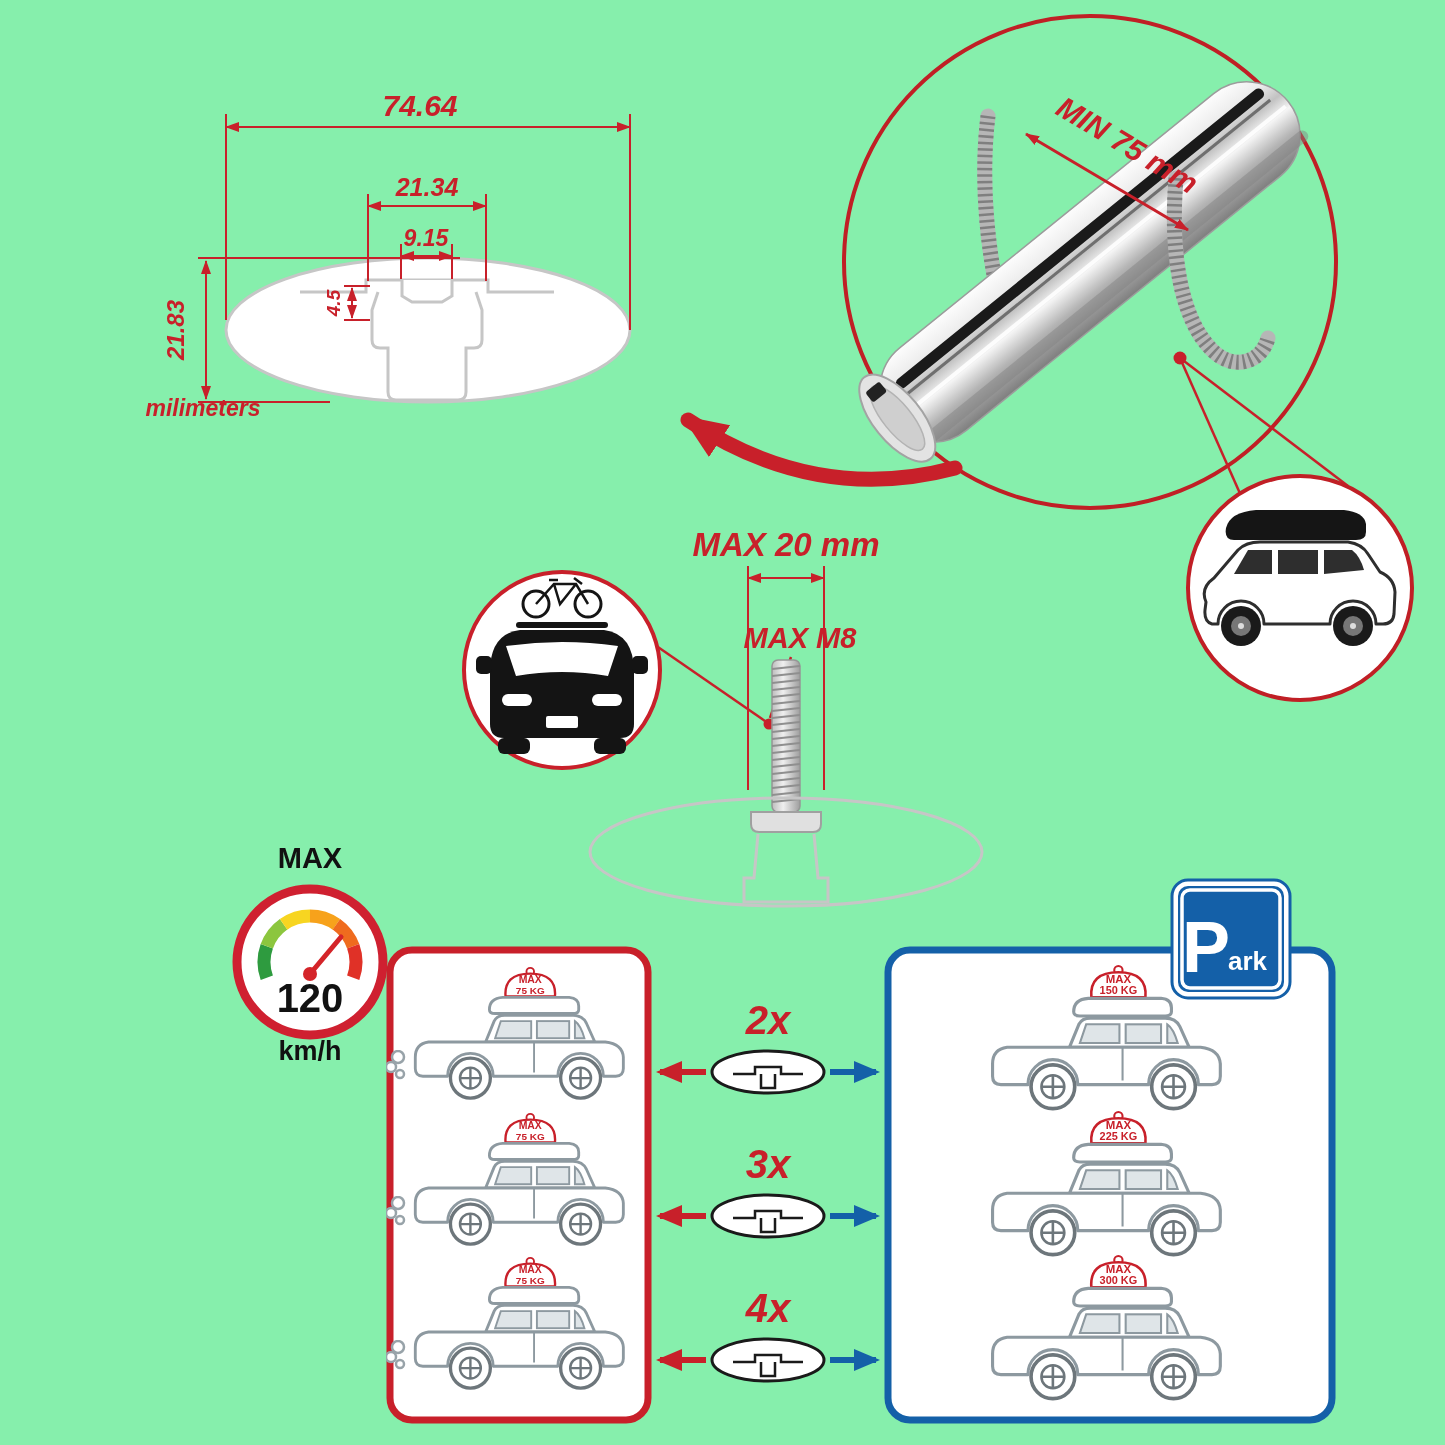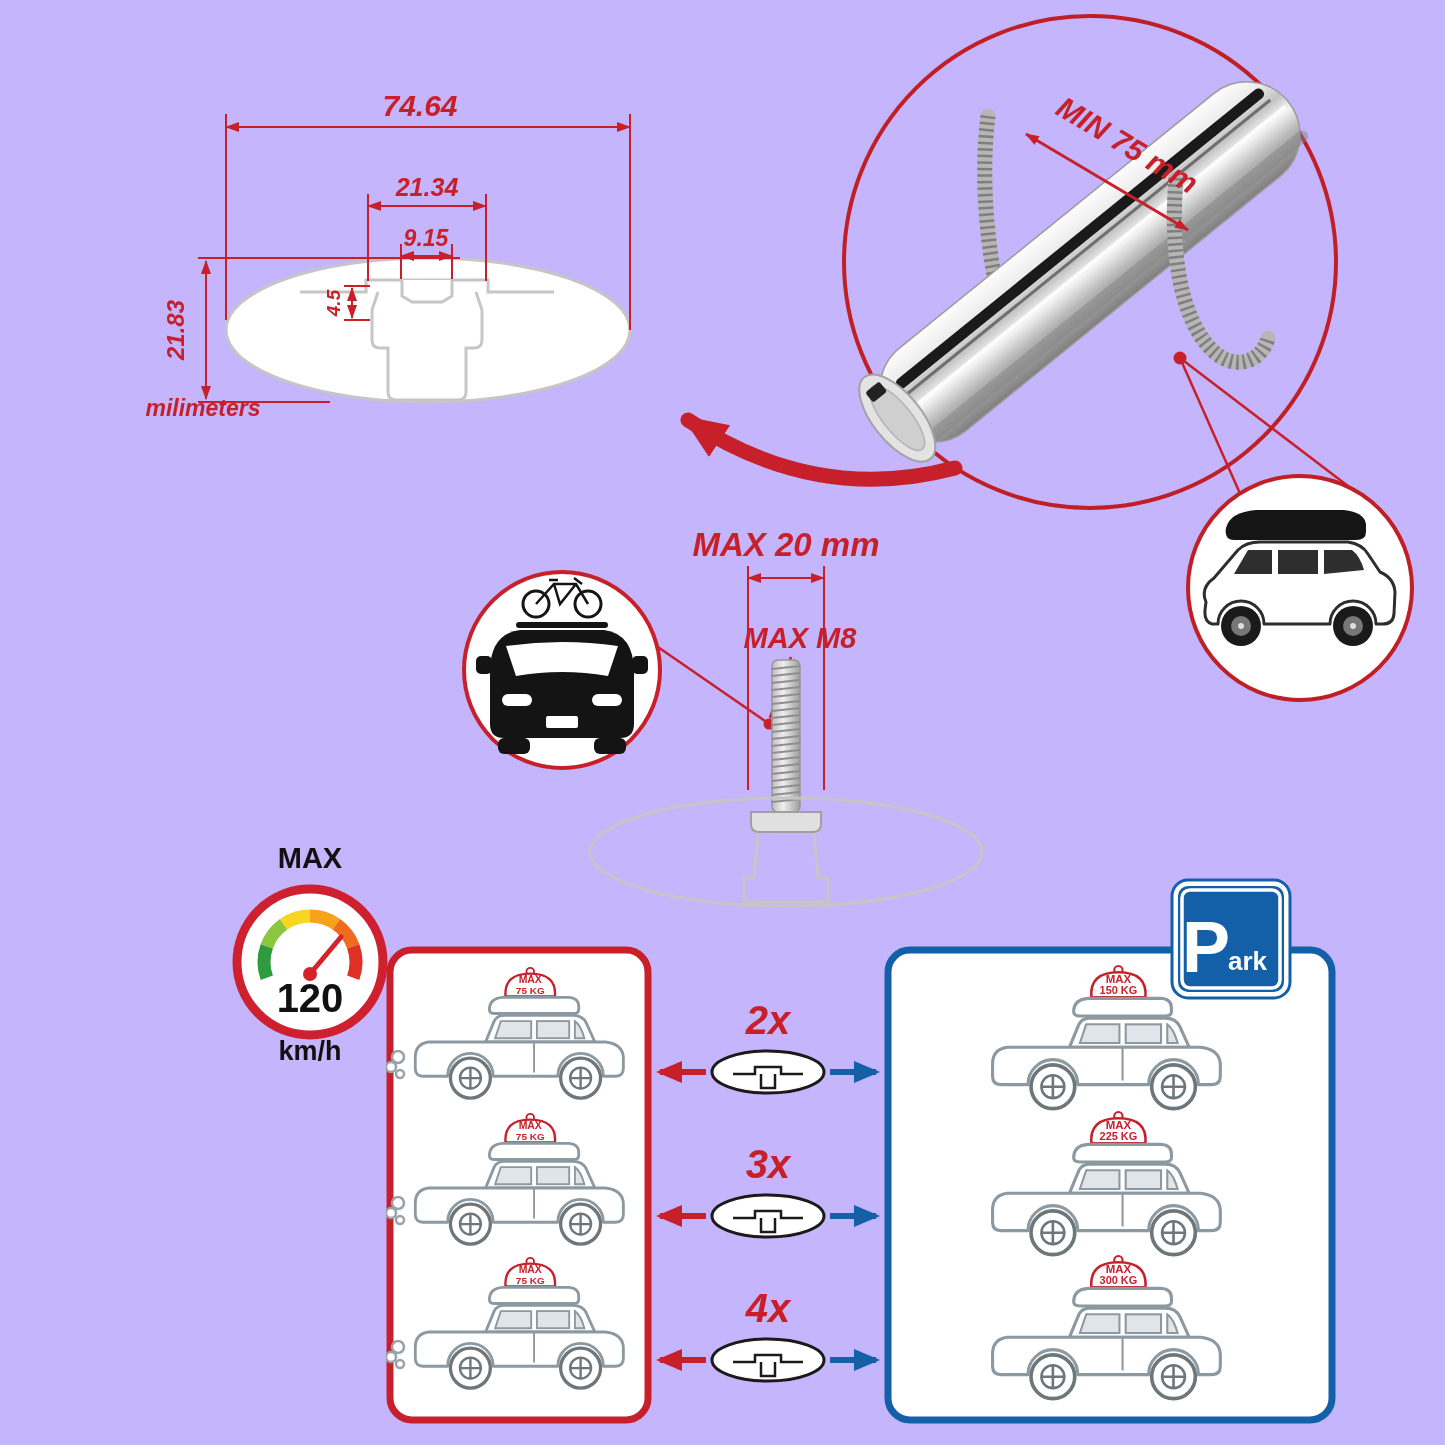"74.64" .stage { background: #c4b5fd -> #86efac }
